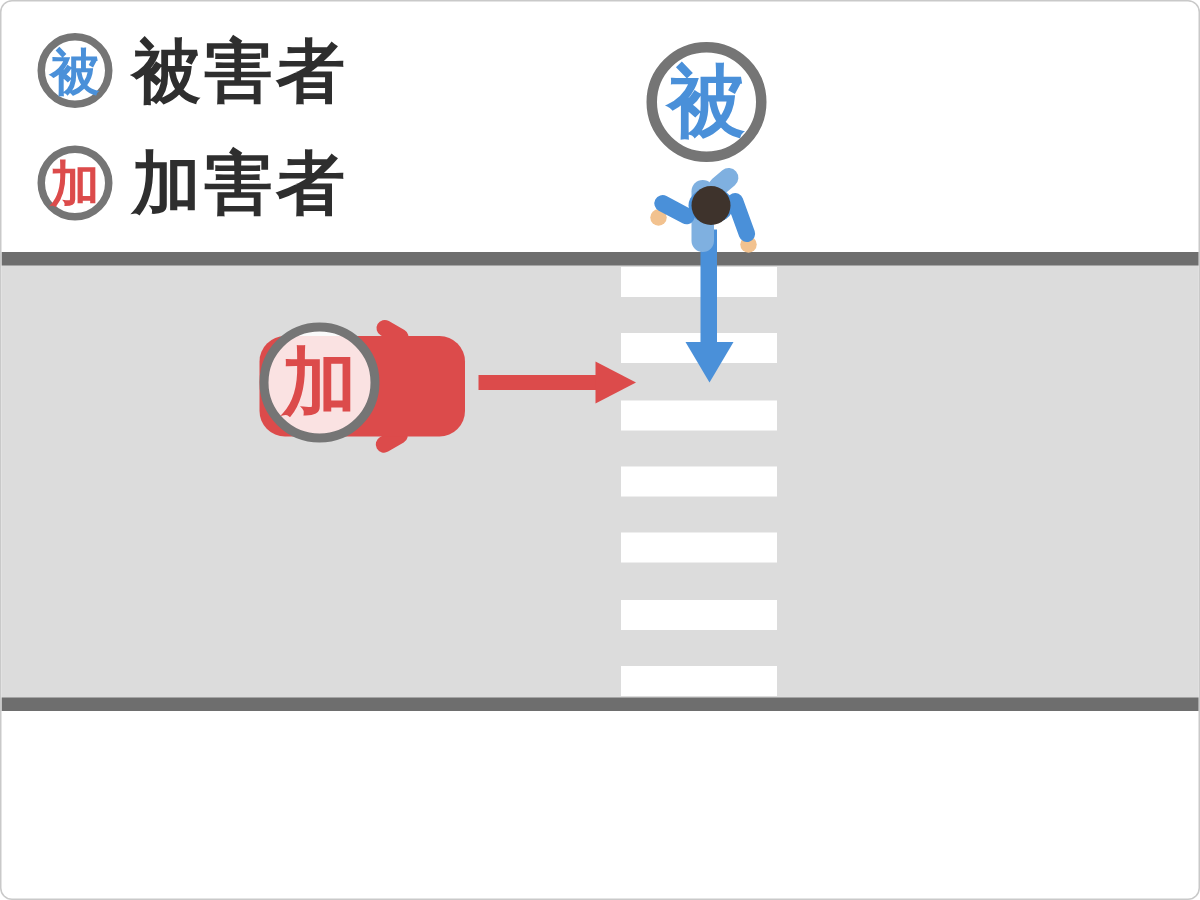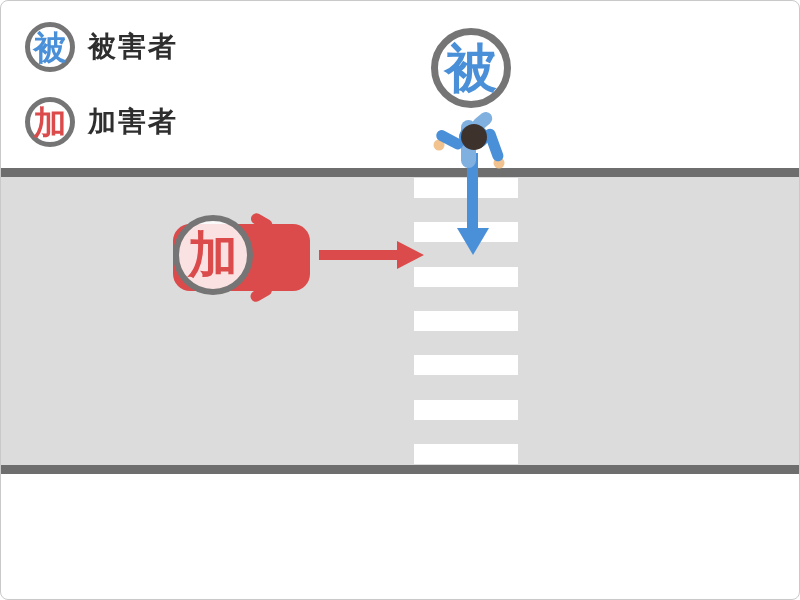"被害者" .legend-label { font-size: 28px -> 46px }
